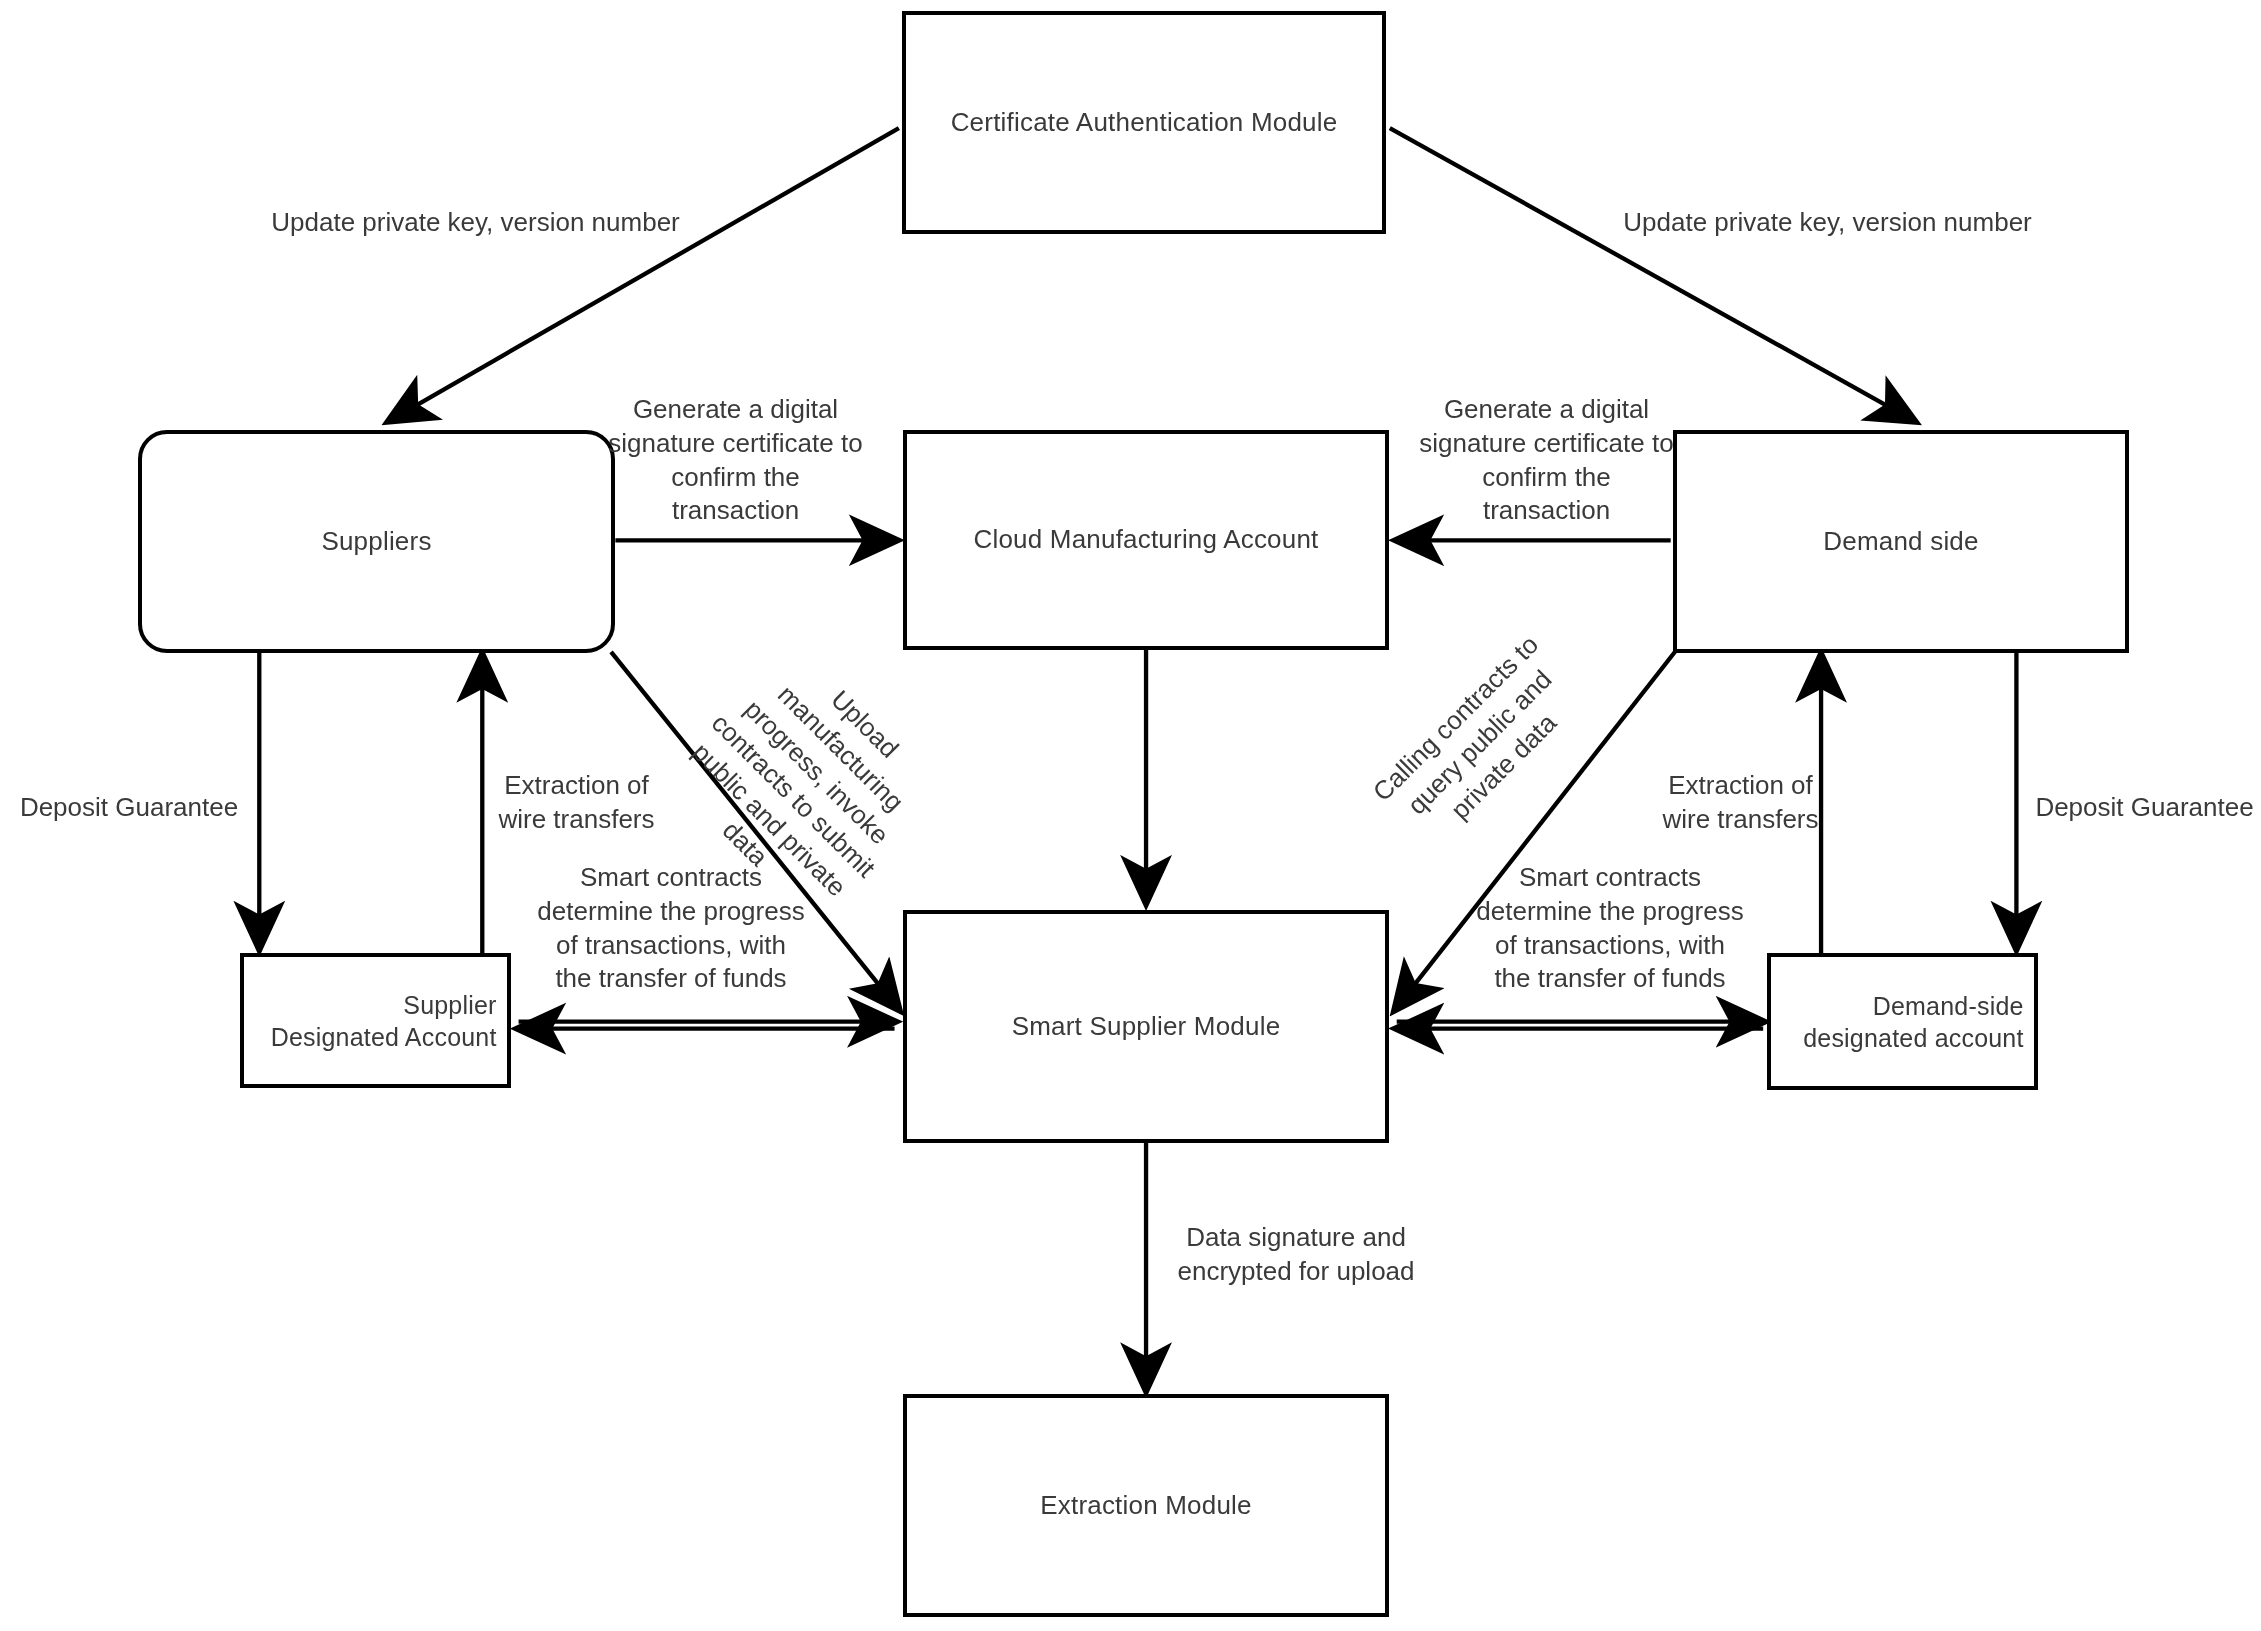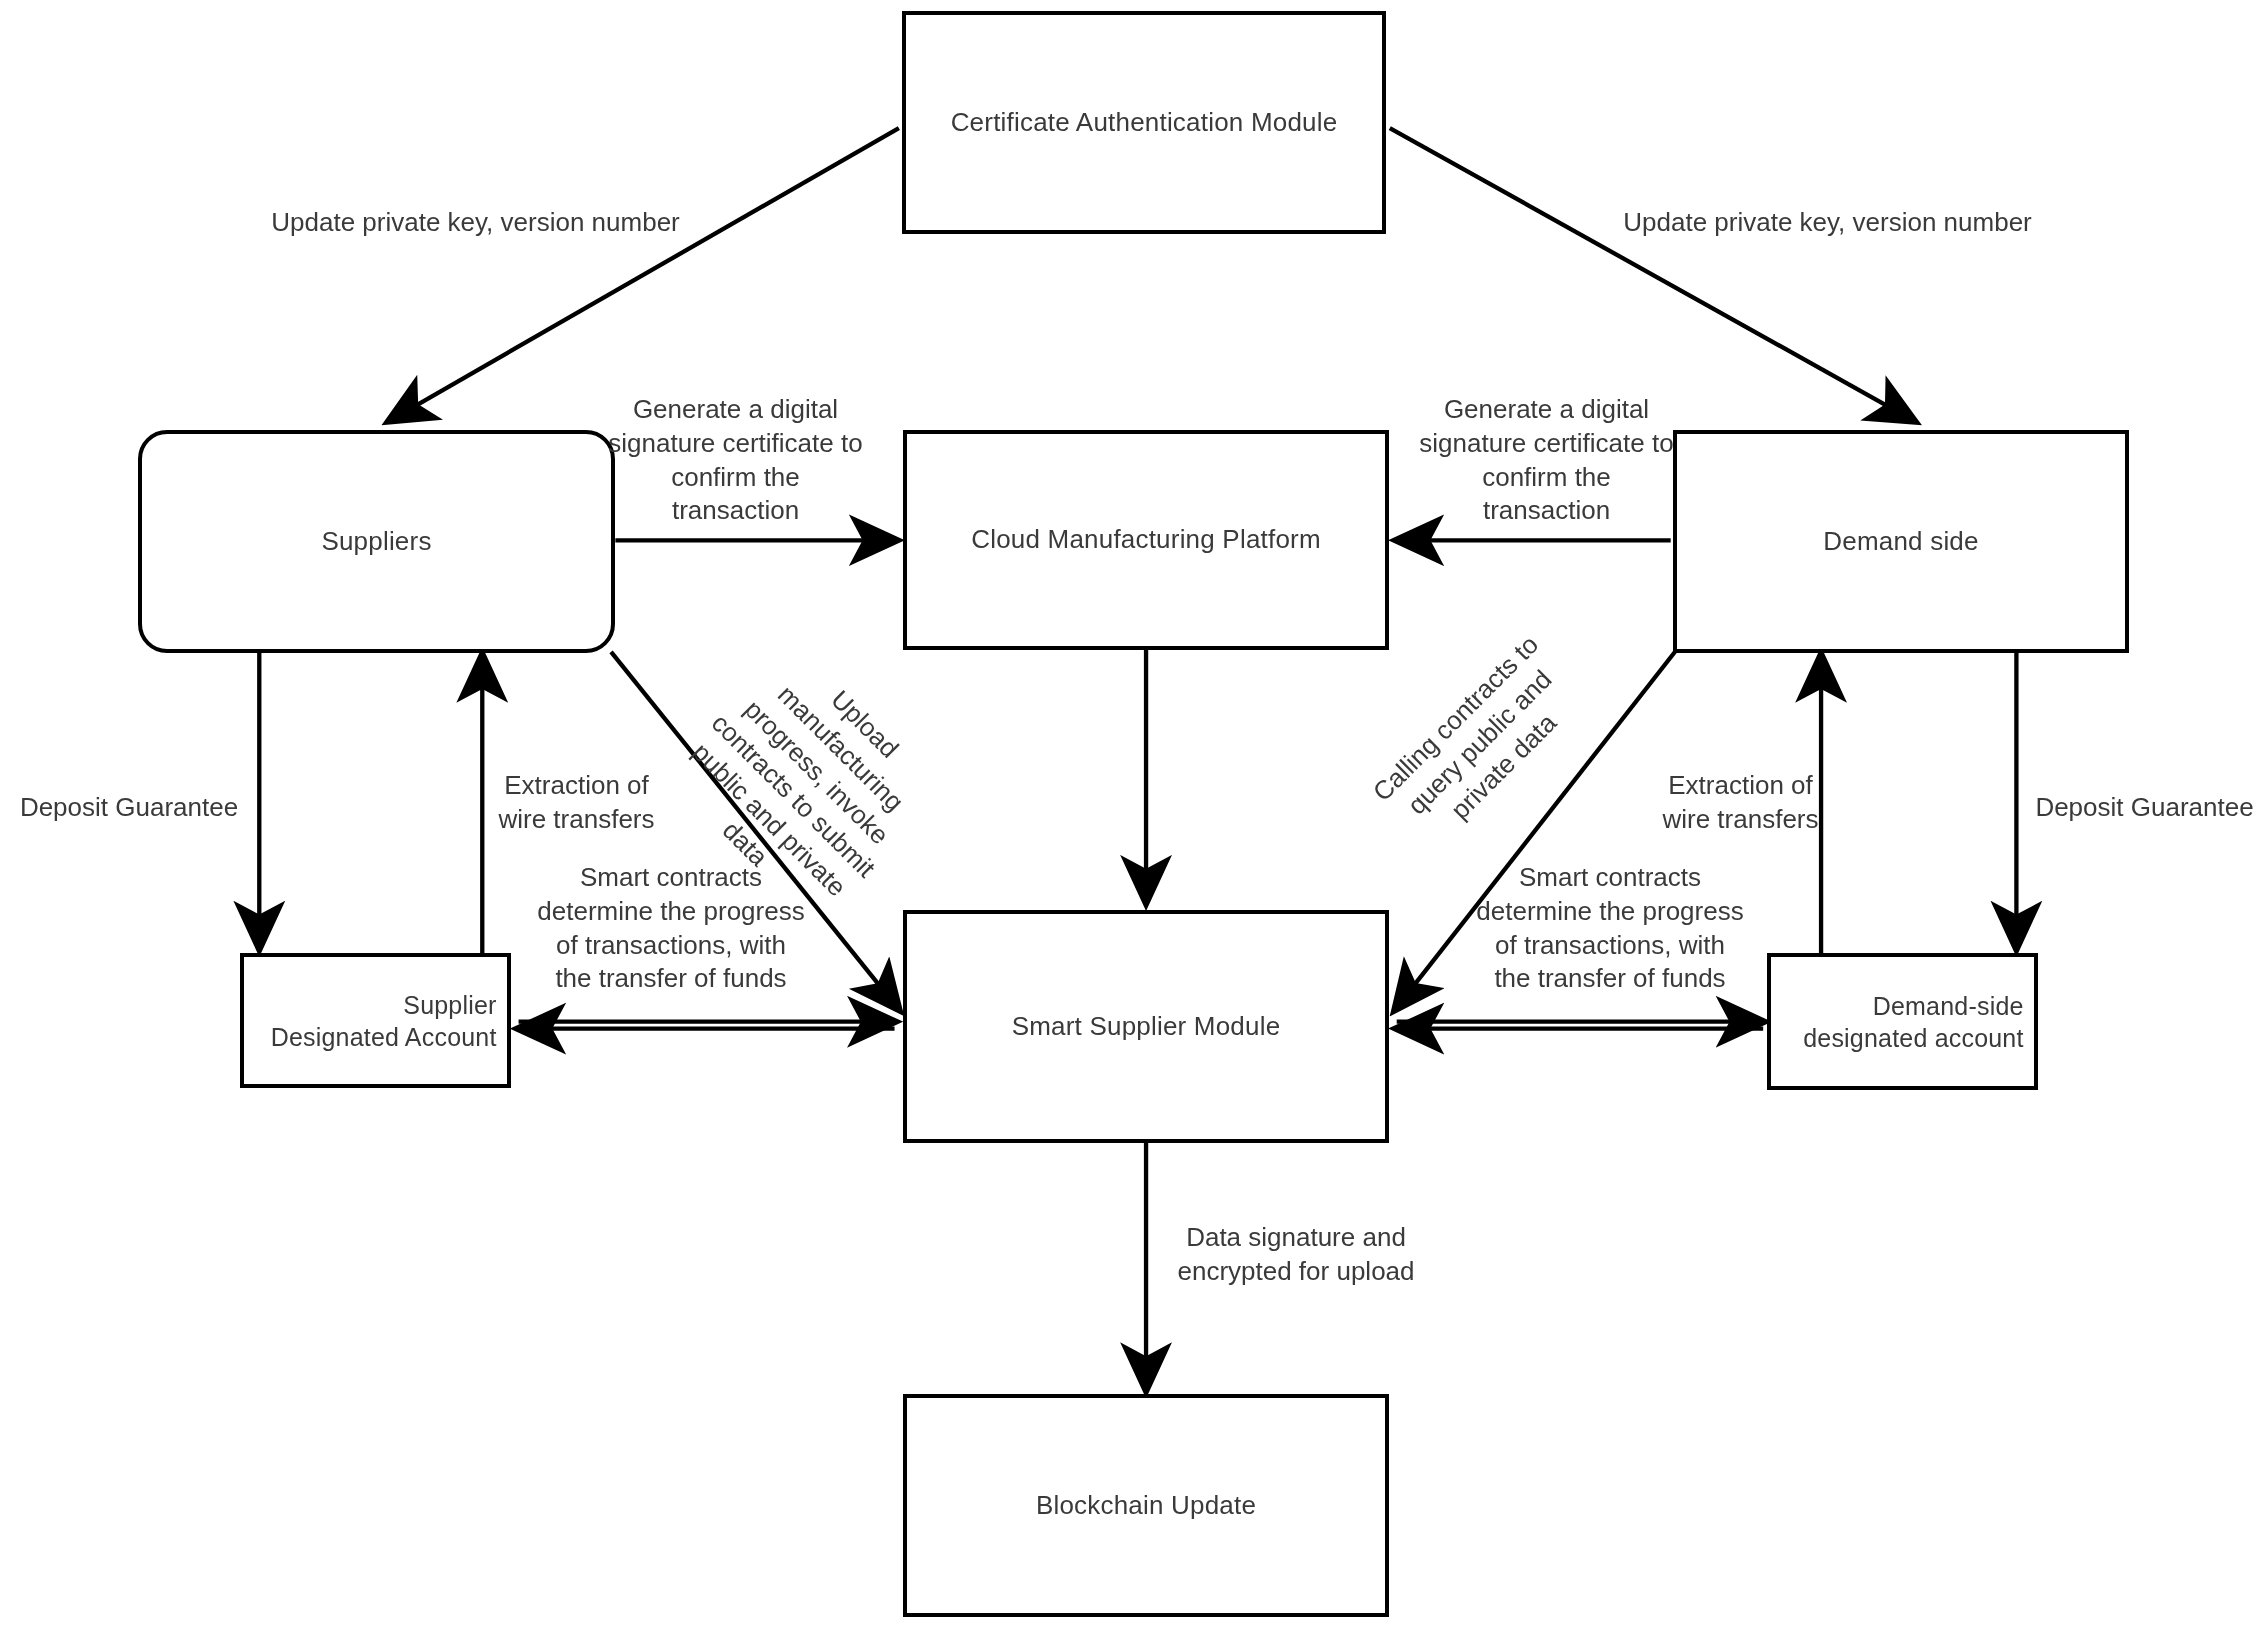"Cloud Manufacturing Platform" span { text: Platform -> Account }
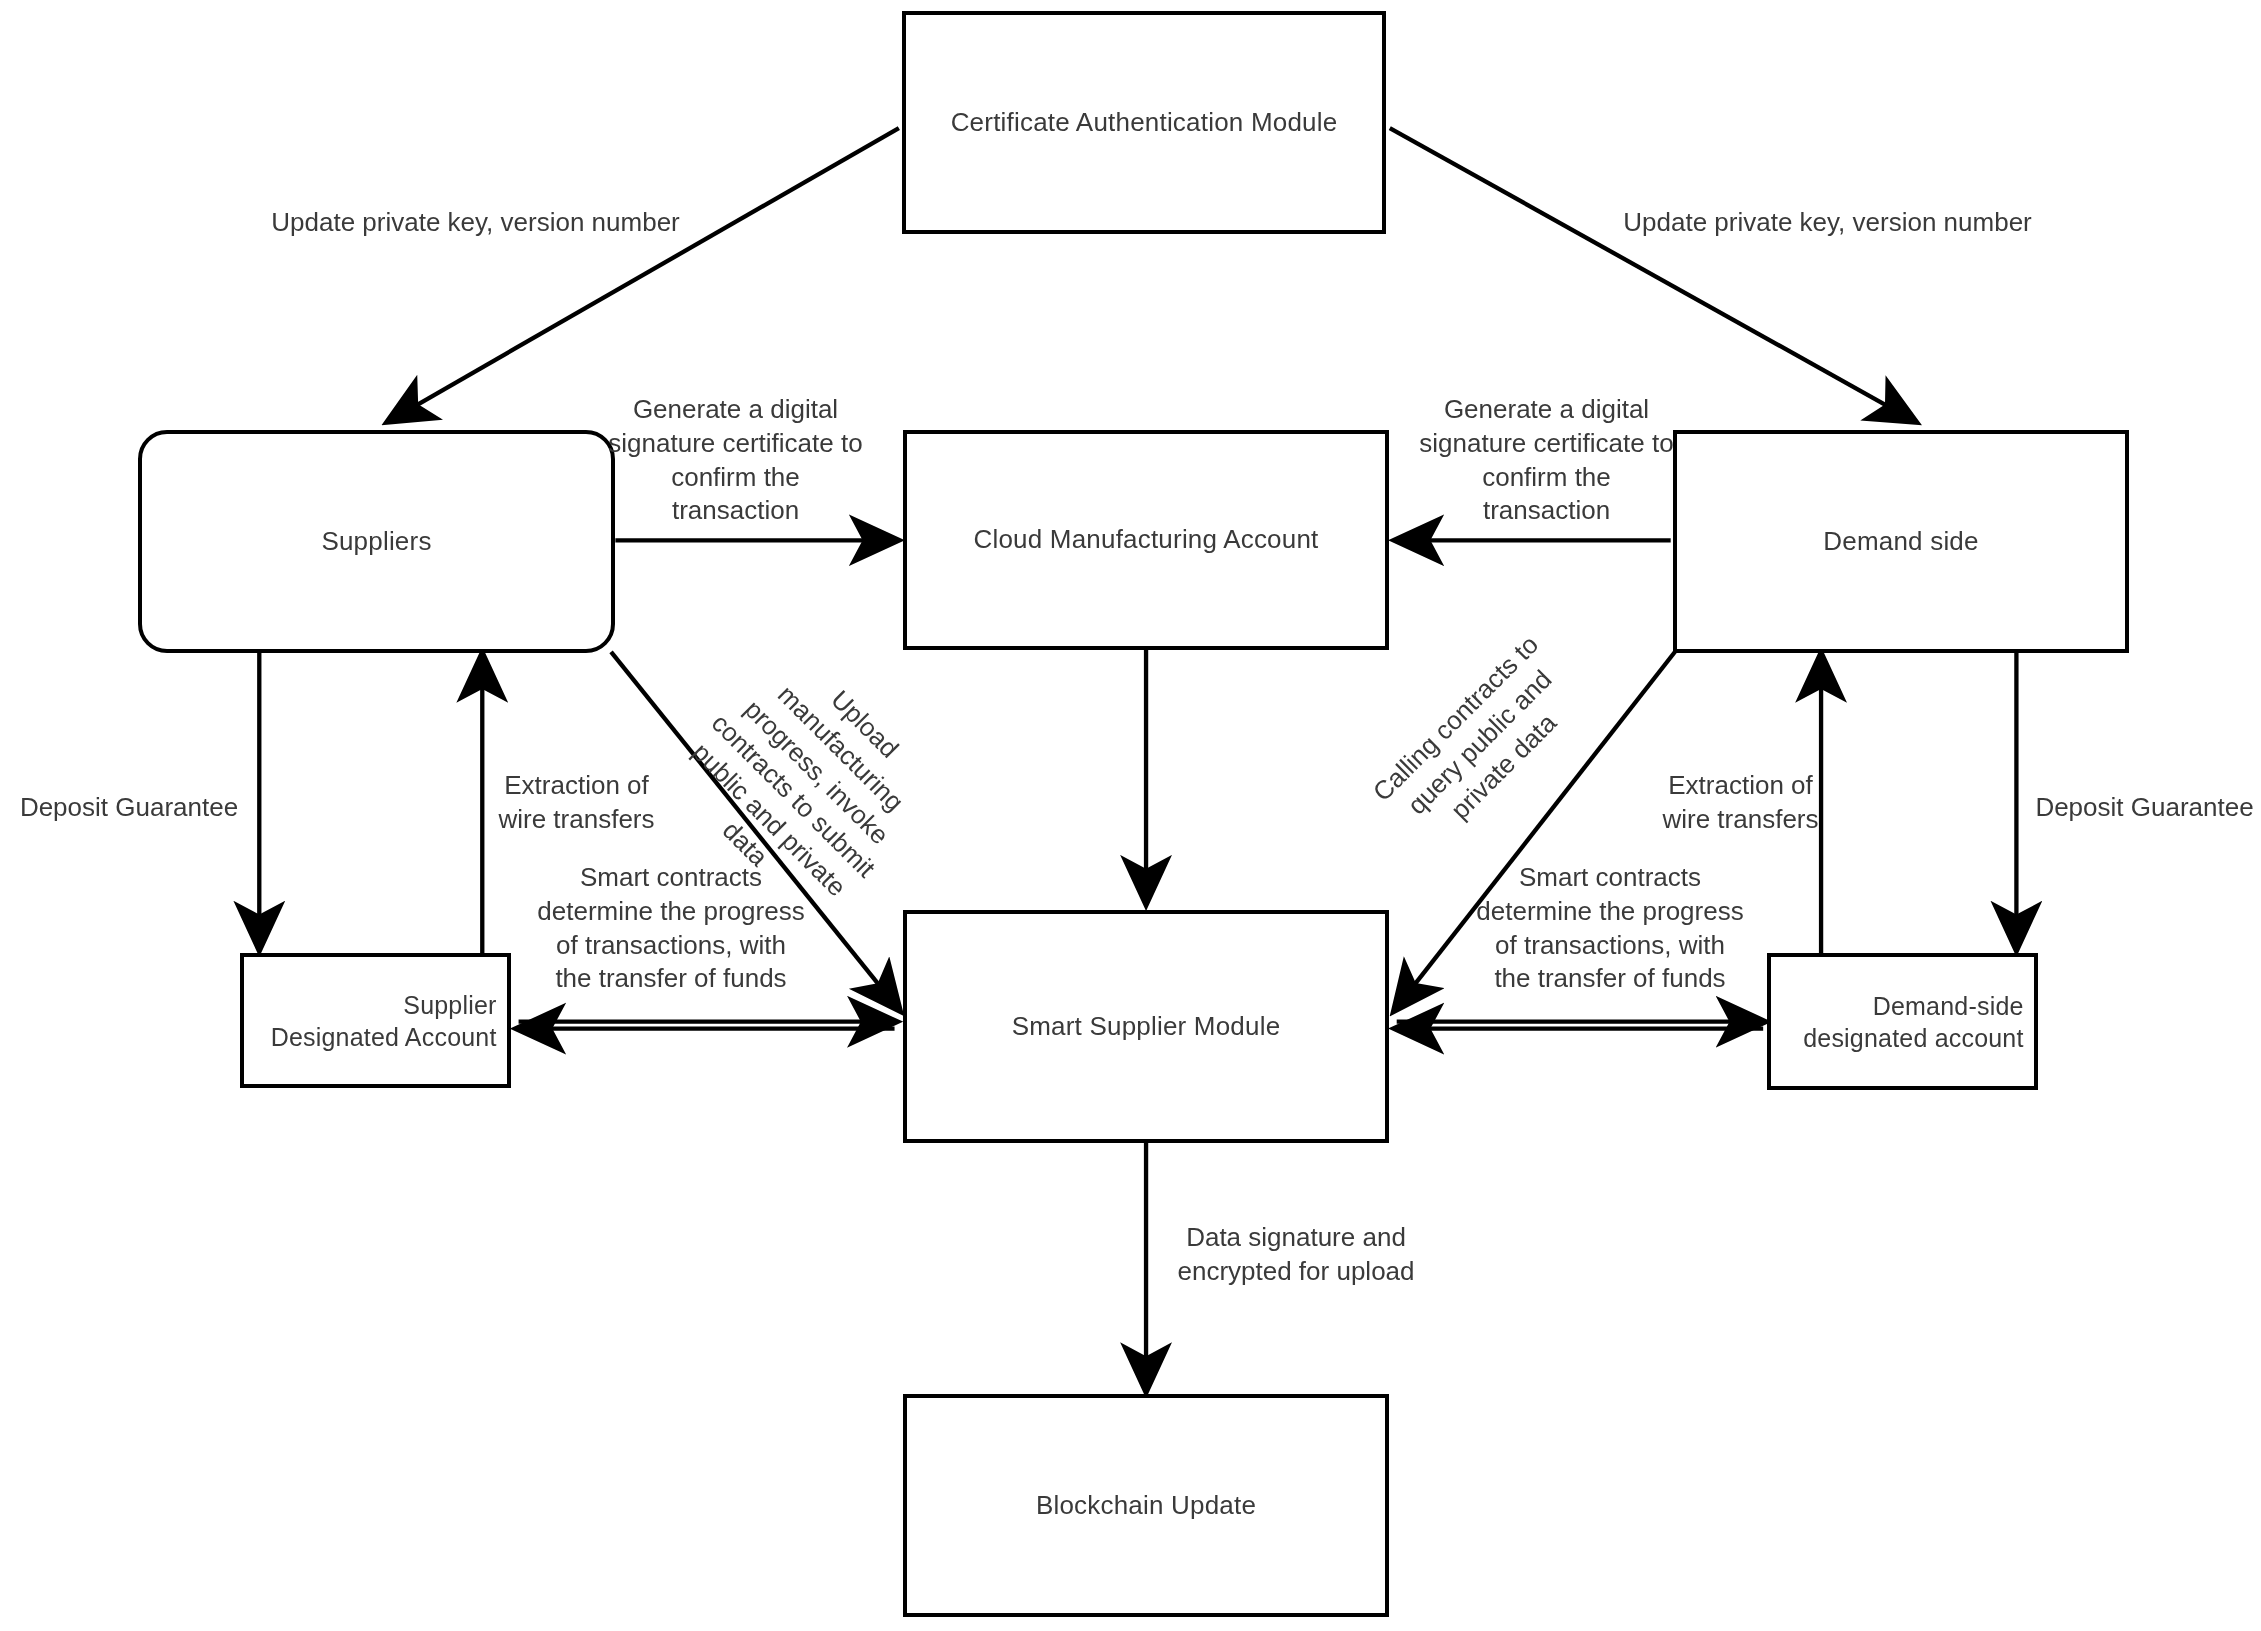"Blockchain Update" span { text: Blockchain Update -> Extraction Module }
